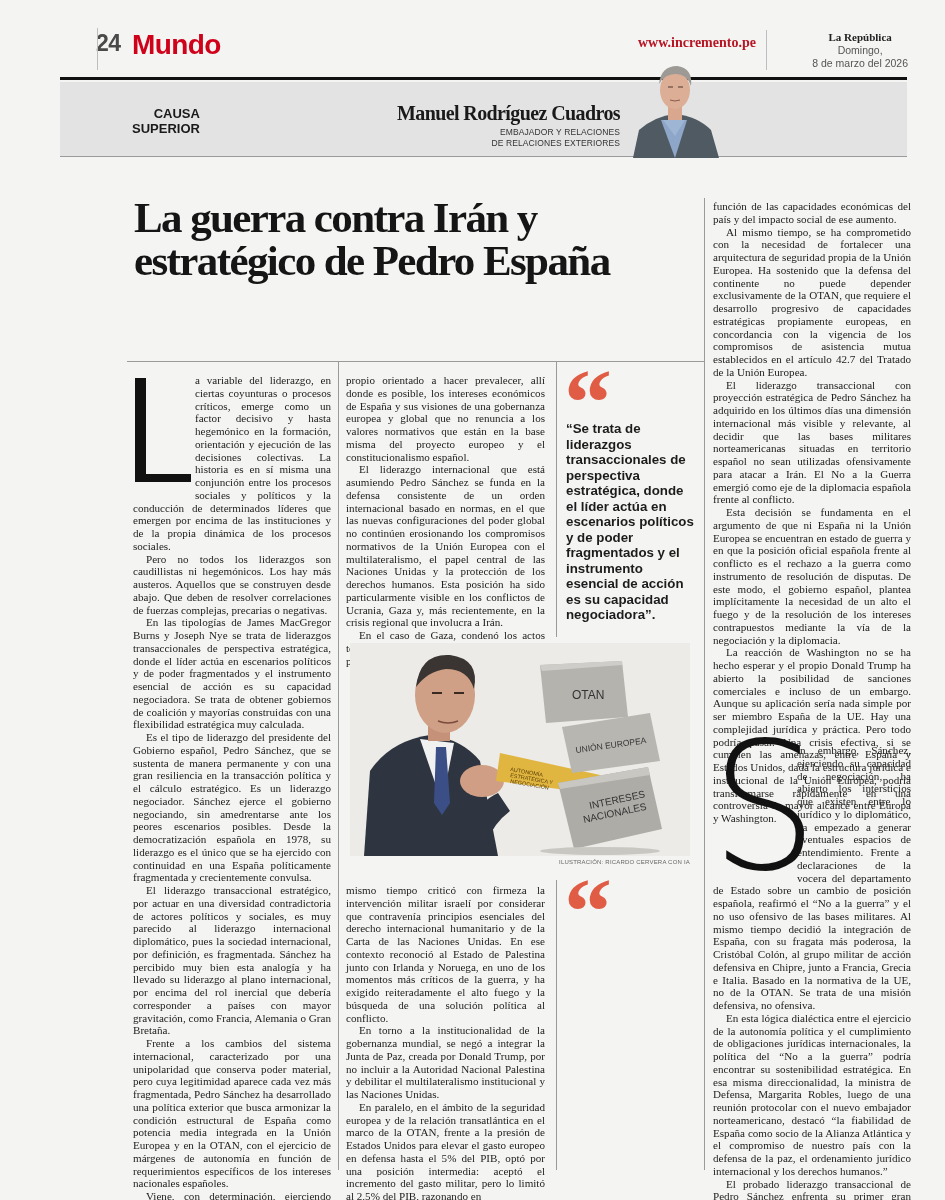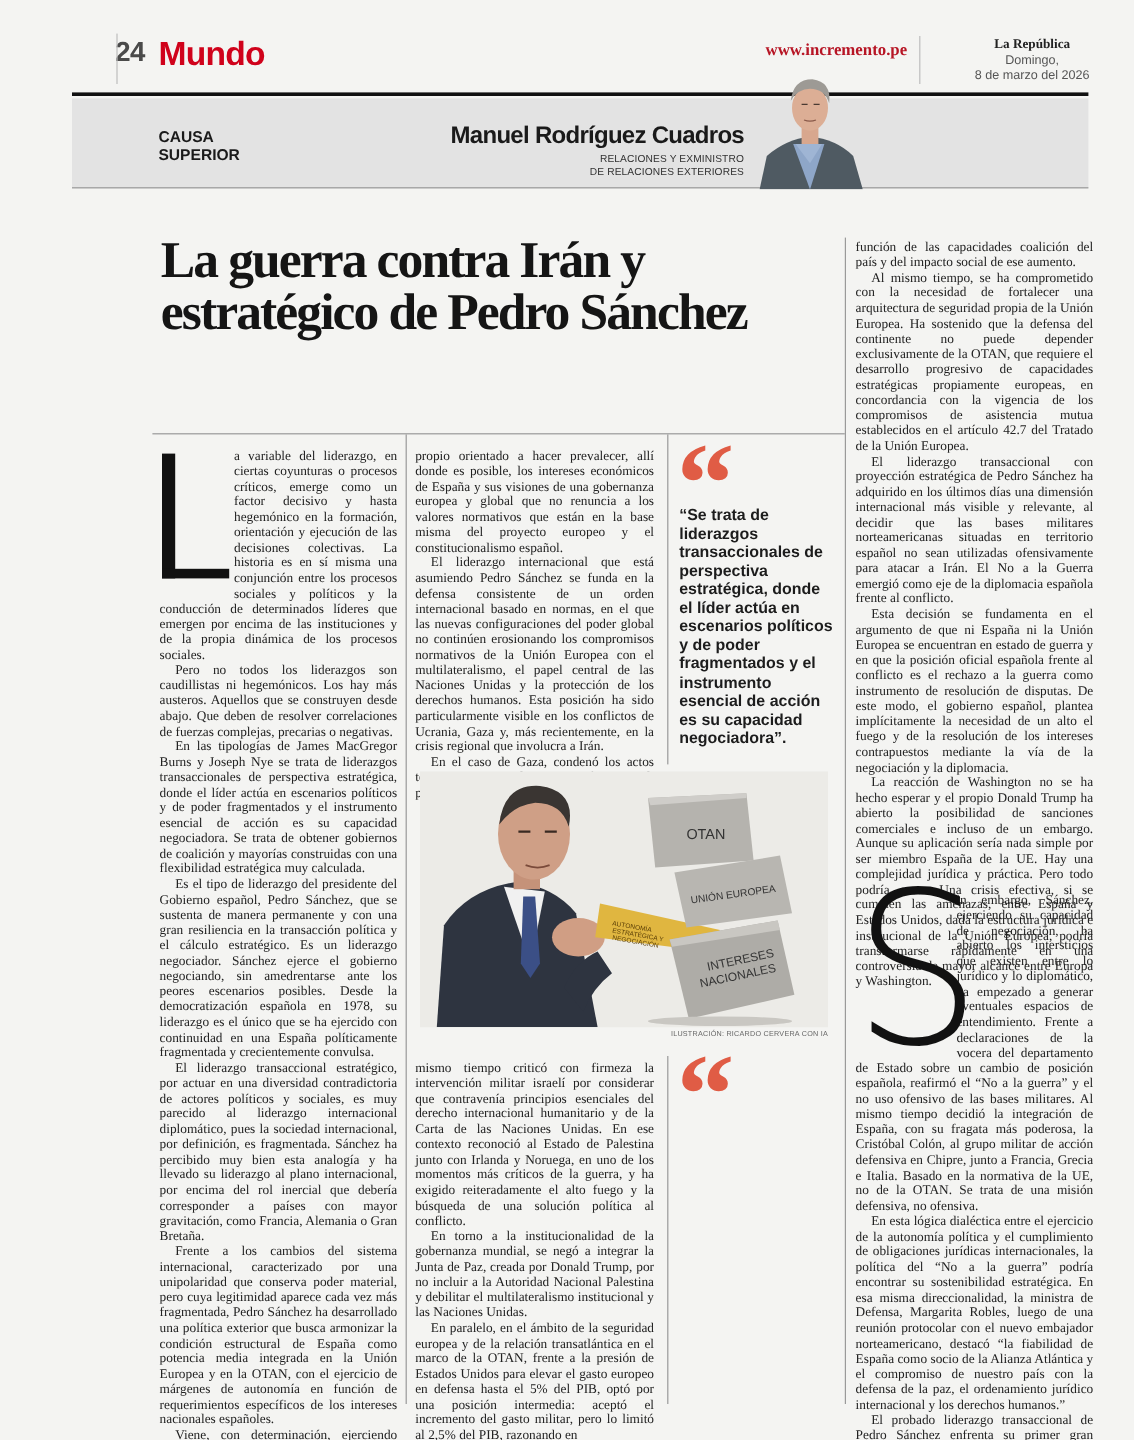"CAUSA" .col-name { text-align: none -> right }
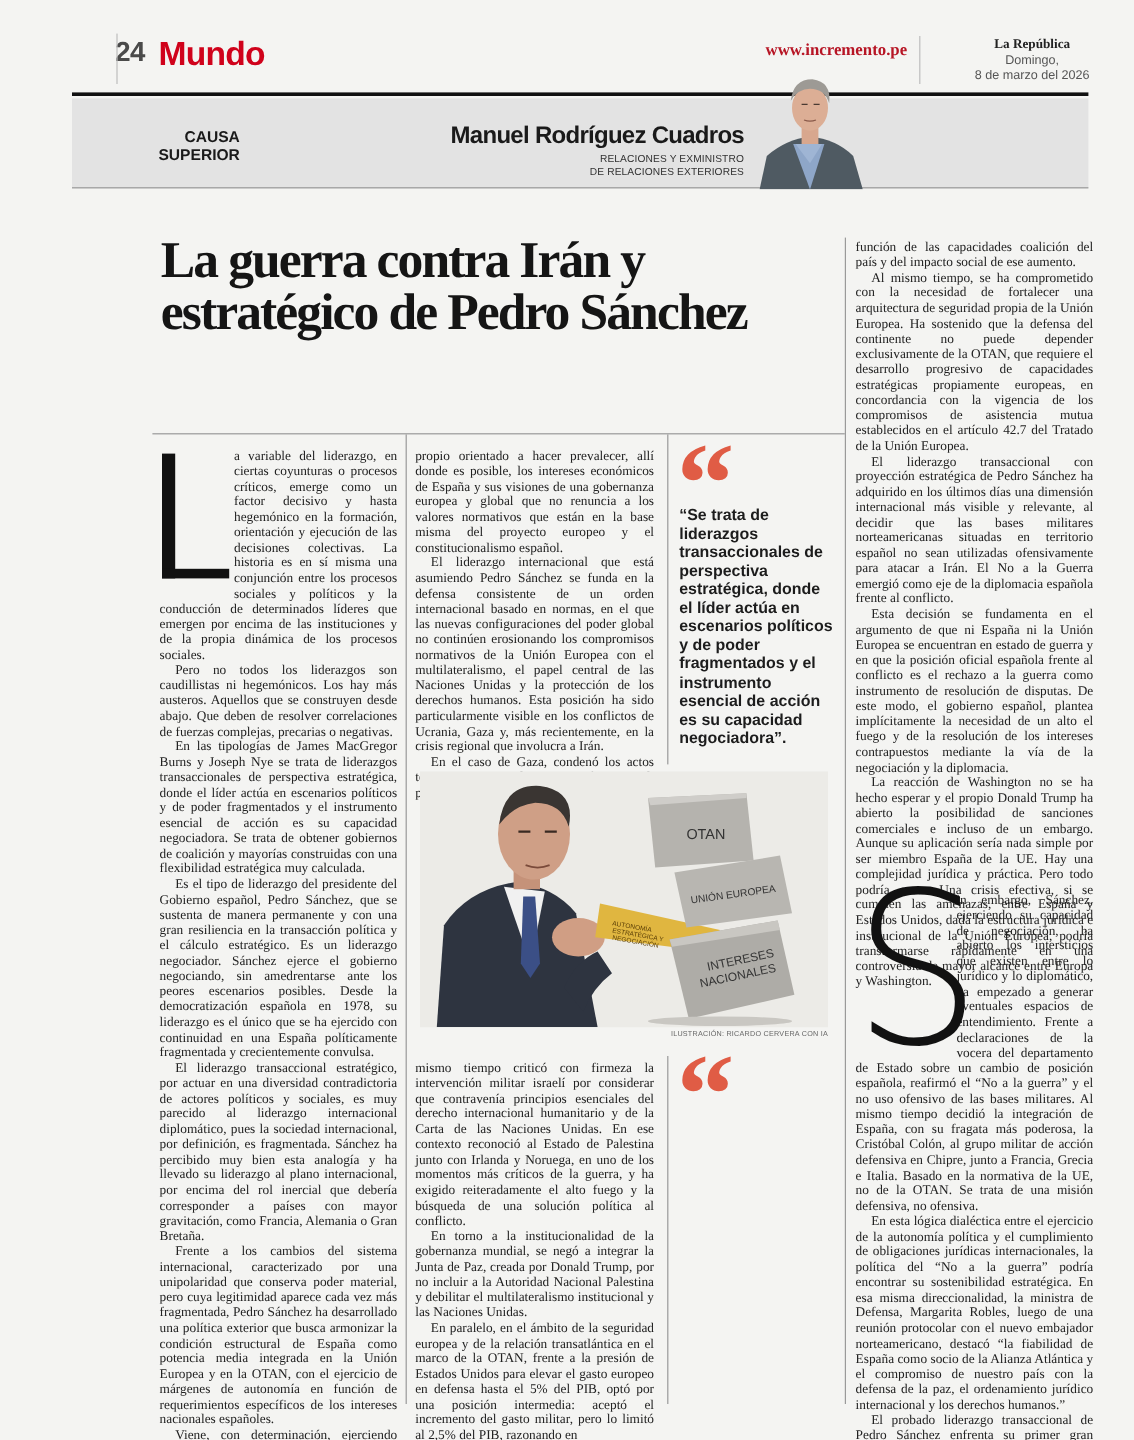"Manuel Rodríguez Cuadros" .author { font-family: Liberation Sans, sans-serif -> Liberation Serif, serif }
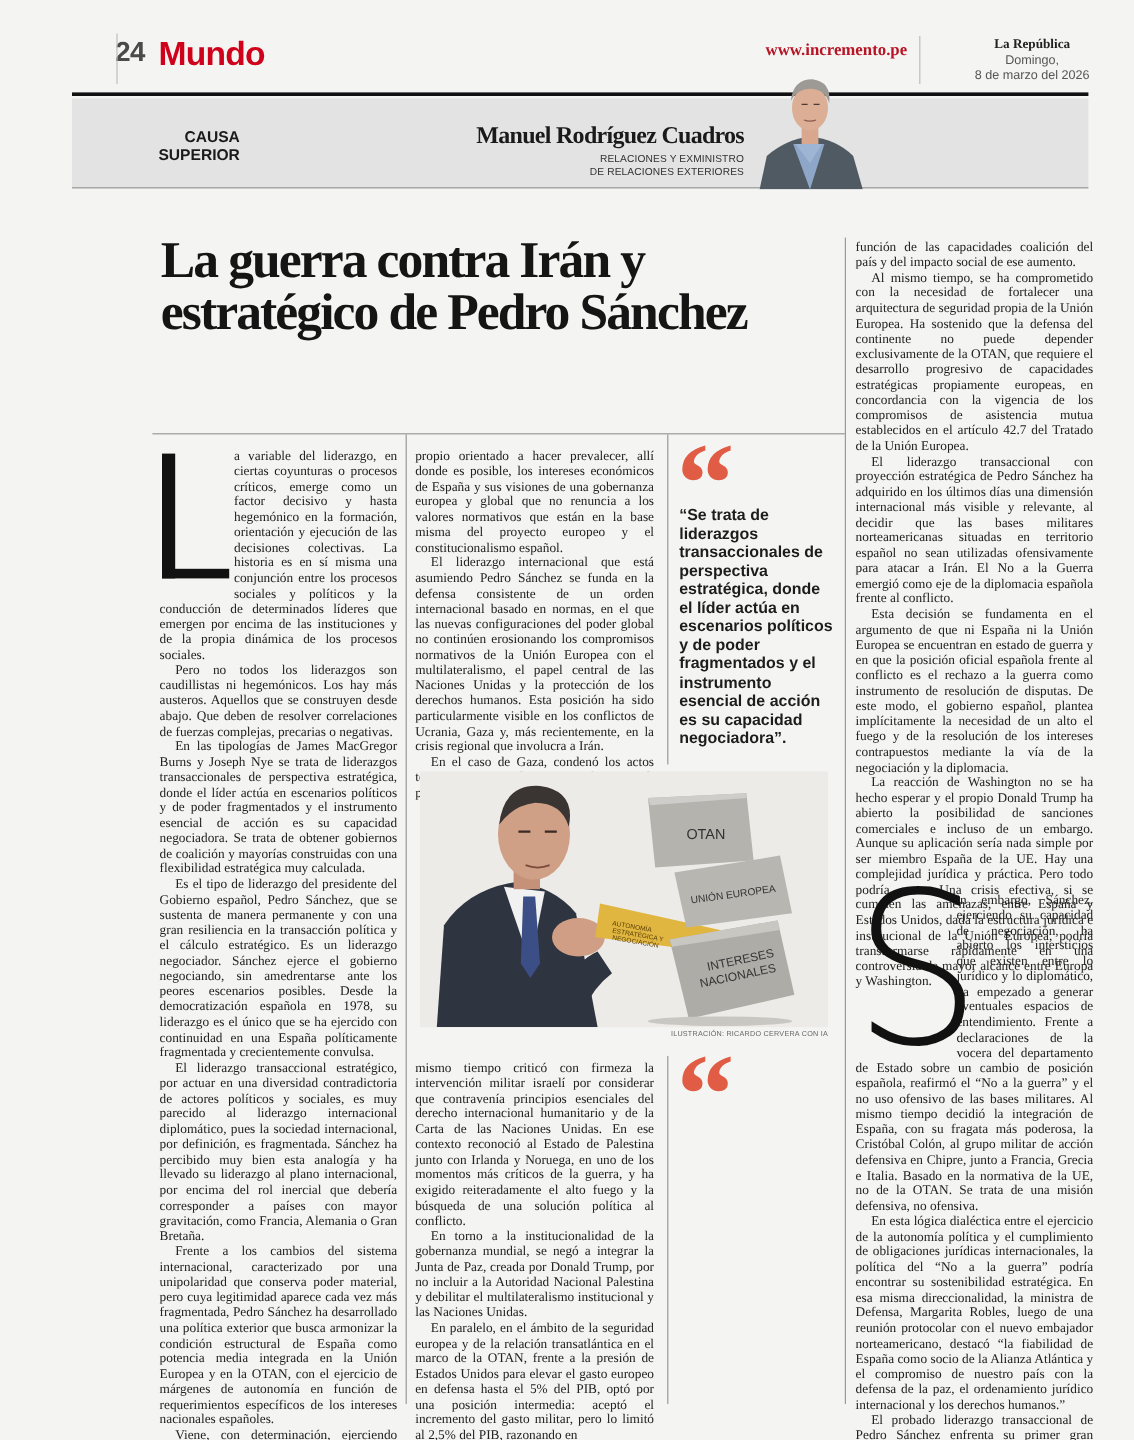"RELACIONES Y EXMINISTRO" div { text: RELACIONES Y EXMINISTRO -> EMBAJADOR Y RELACIONES }
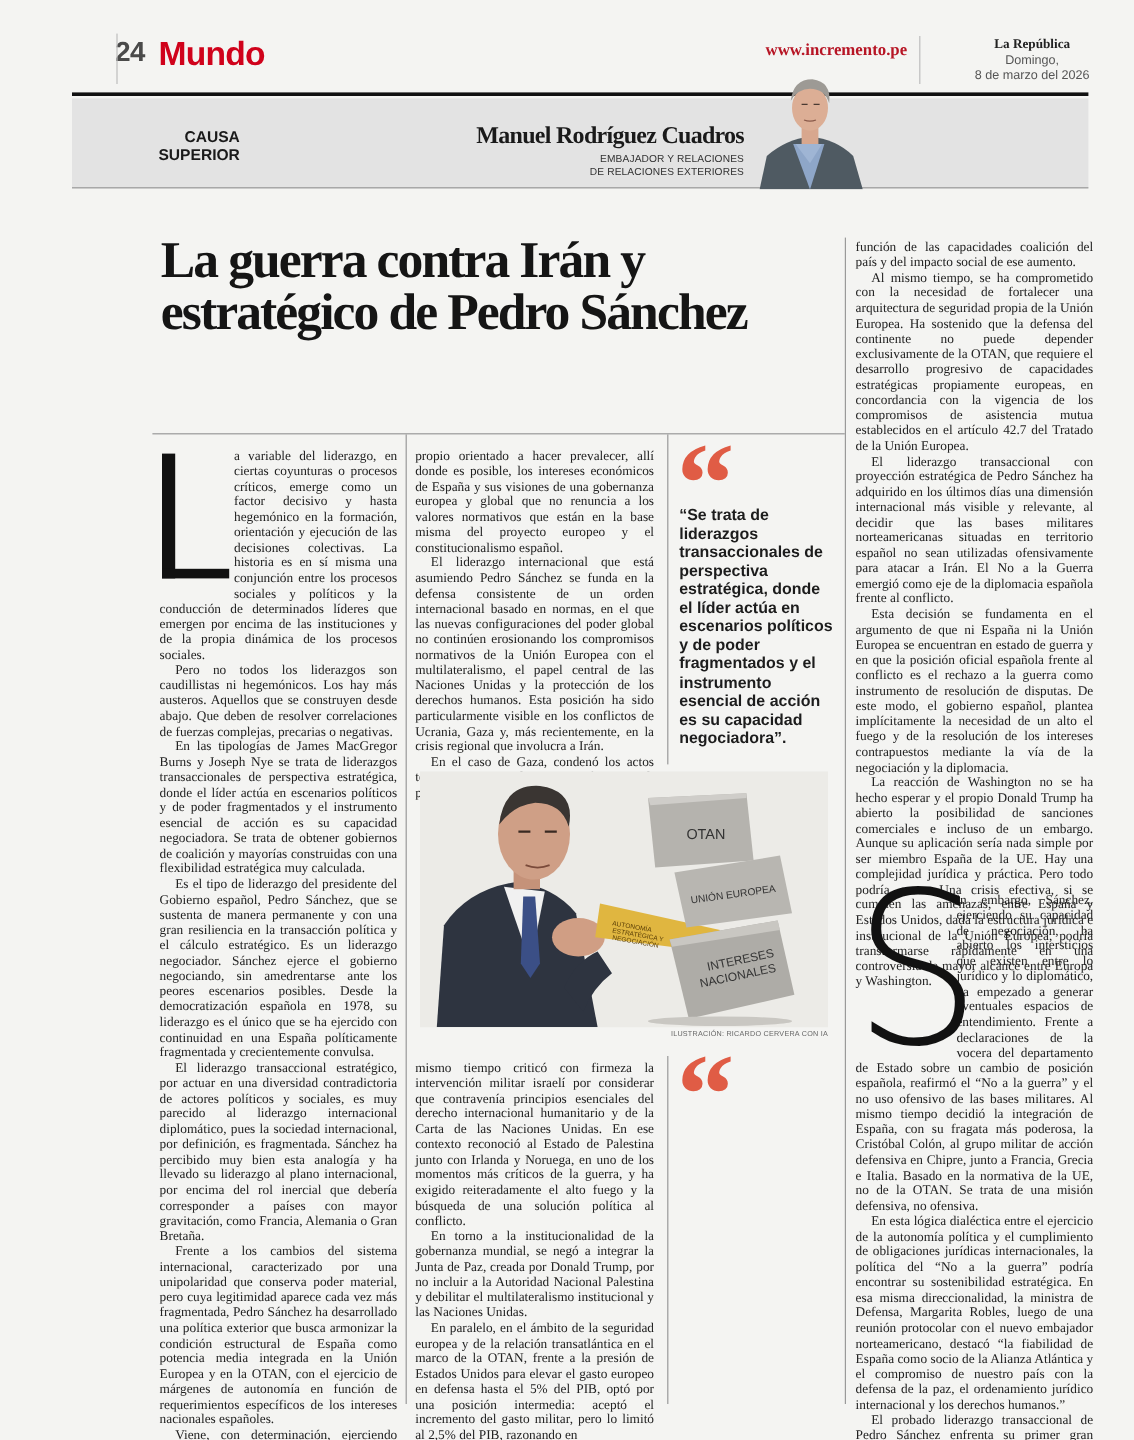"función de las capacidades coalición" p.noind { text: coalición -> económicas }
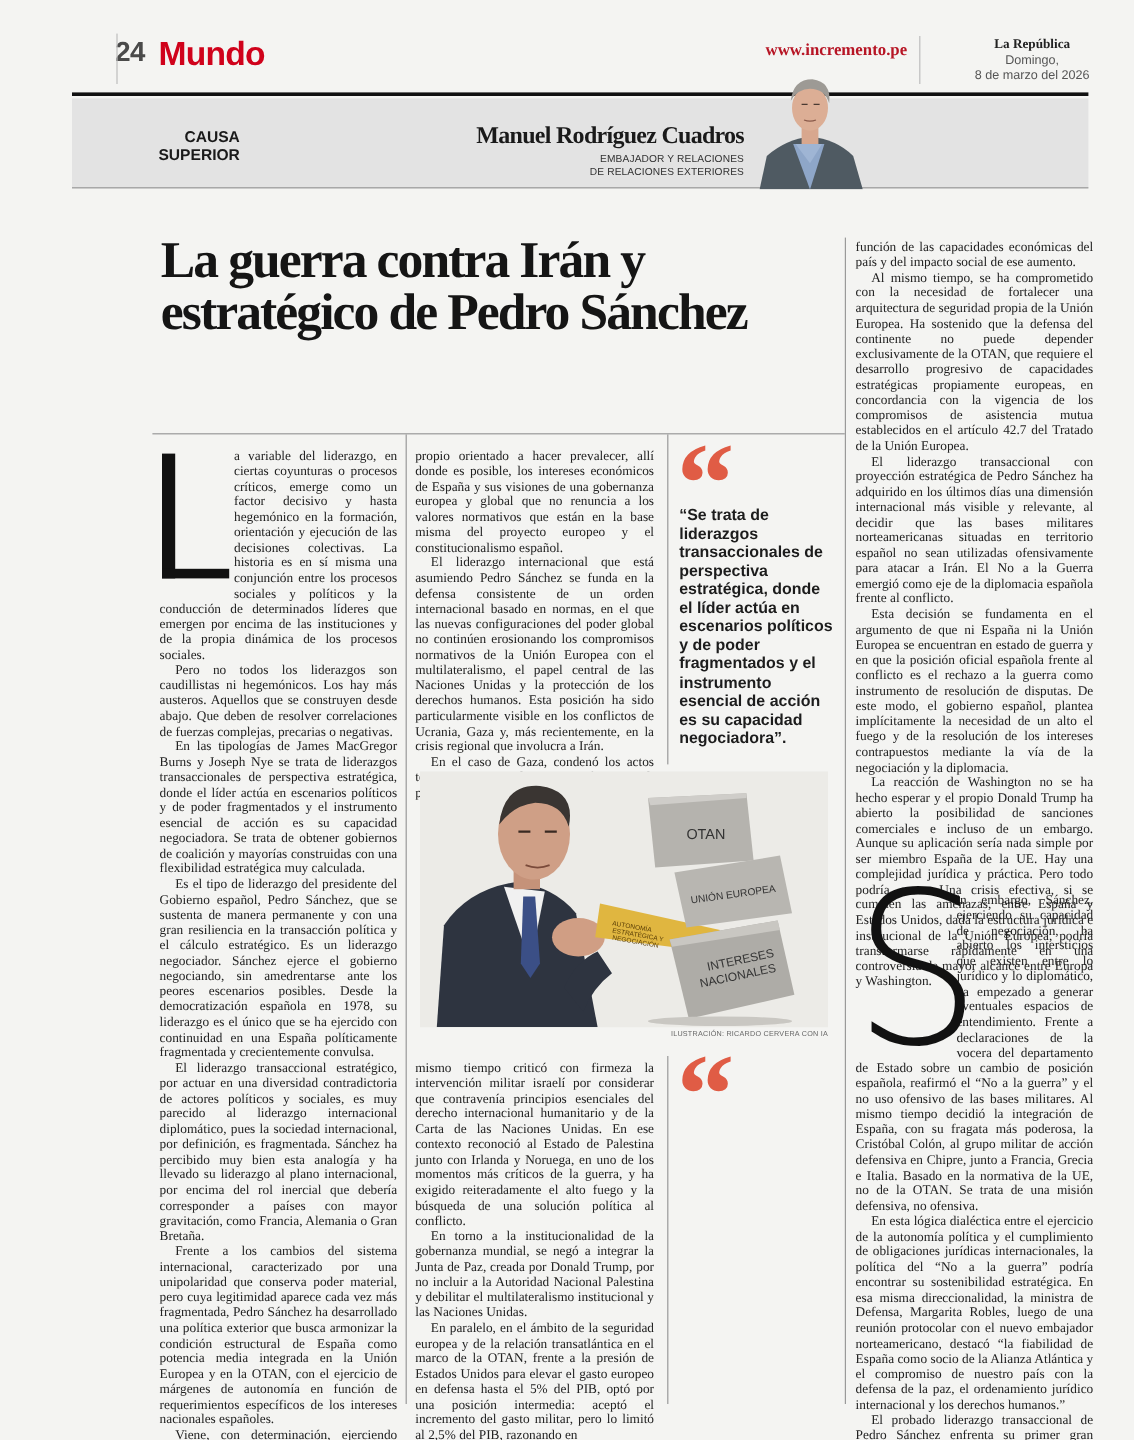"estratégico de Pedro Sánchez" div { text: Sánchez -> España }
